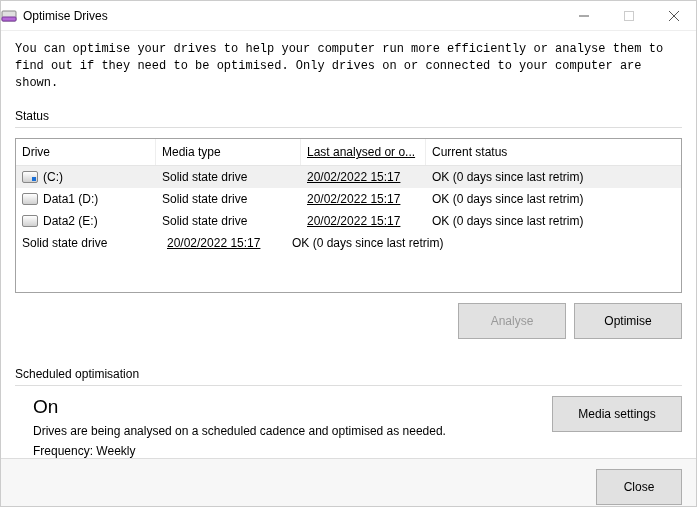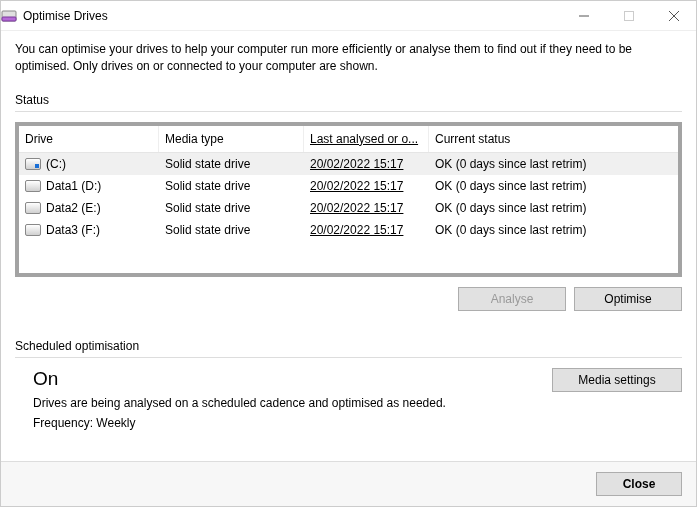"You can optimise your drives" .intro { font-family: none -> Liberation Mono, monospace }
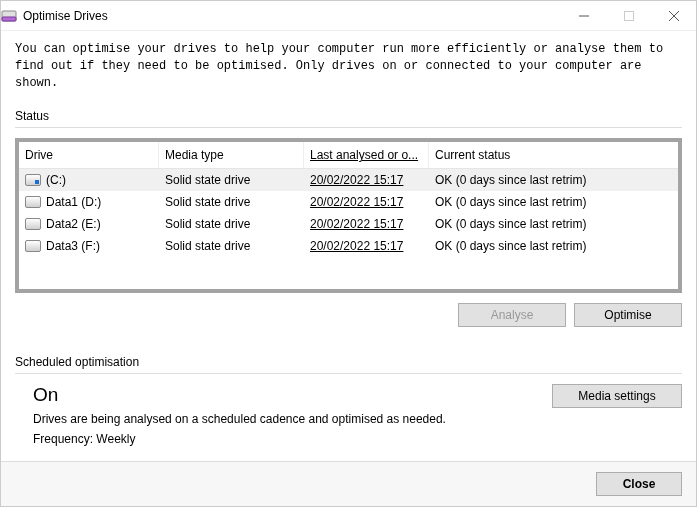"Drive" .drive-list { border: 4px solid #a3a3a3 -> 1px solid #a3a3a3 }
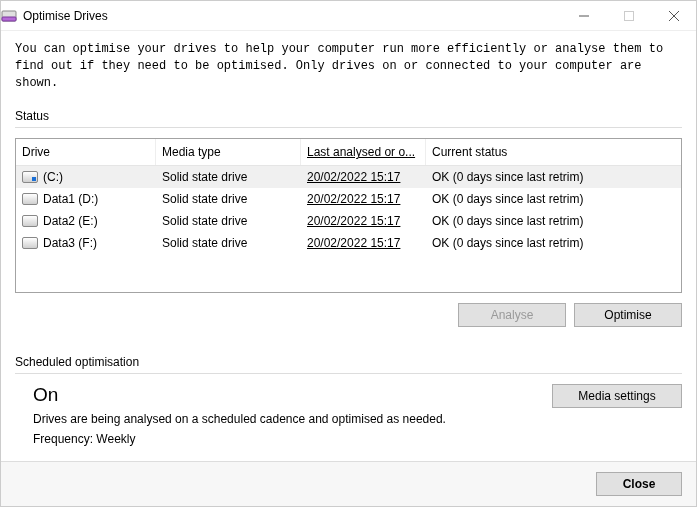"Data3 (F:)" div.col { html: <div> <span></span> <span>Data3 (F:)</span> </div> -> none }
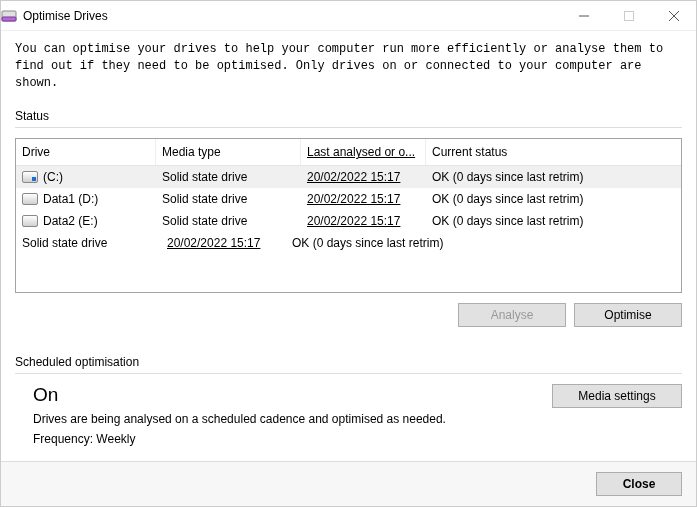"Analyse" .btn { height: 24px -> 36px }
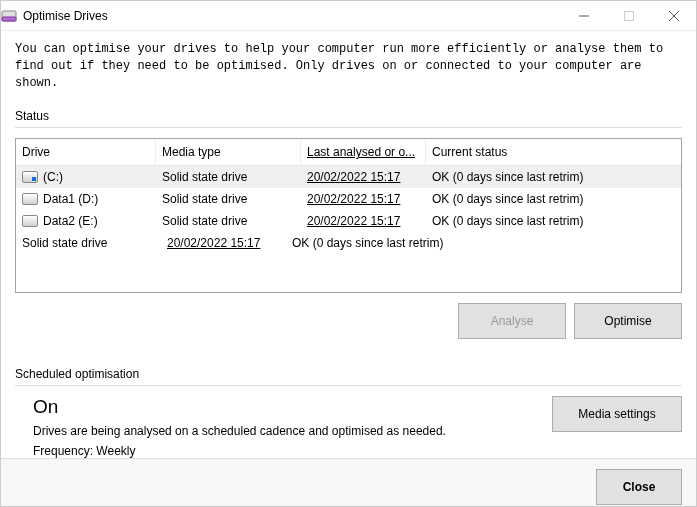"Close" .footer .btn { font-weight: bold -> none }
